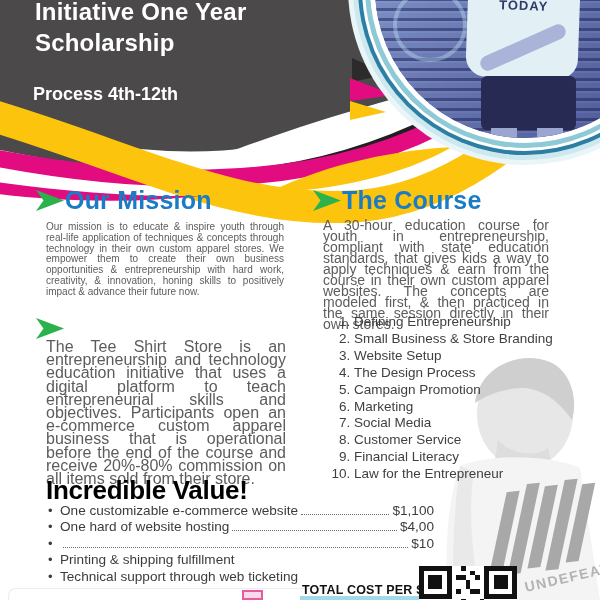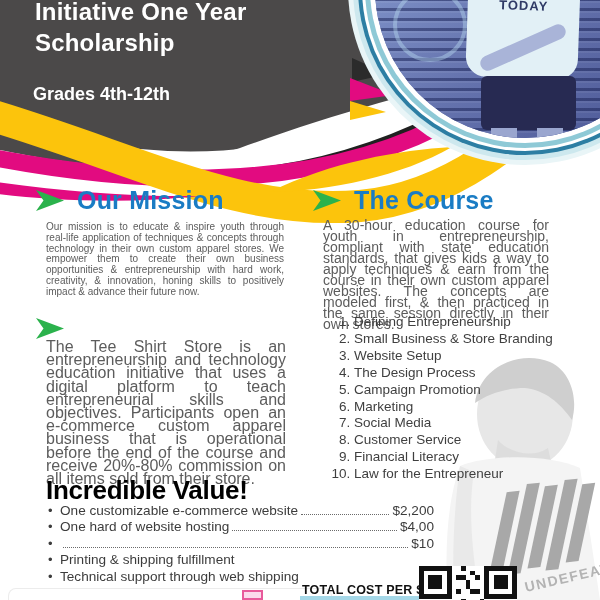"Grades 4th-12th" div.grades { text: Grades -> Process }
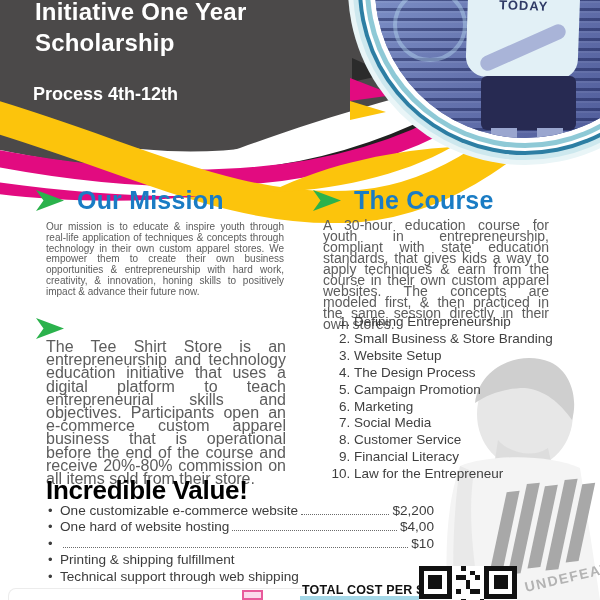"Our Mission" .sec-head { gap: 12px -> none }
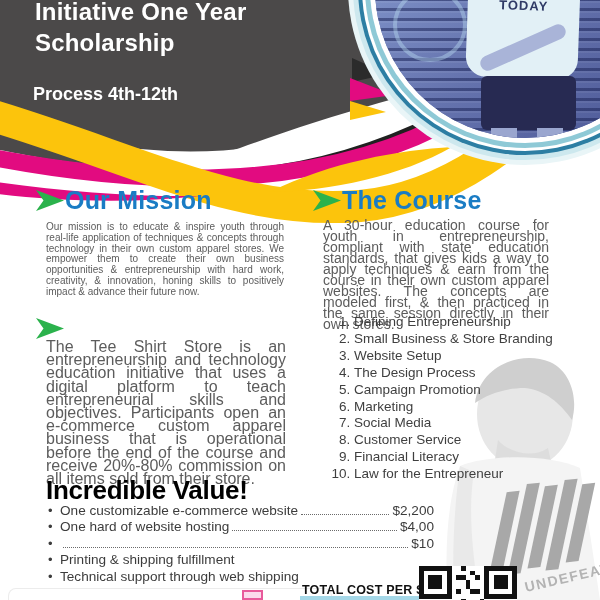"$2,200" span.price { text: $2,200 -> $1,100 }
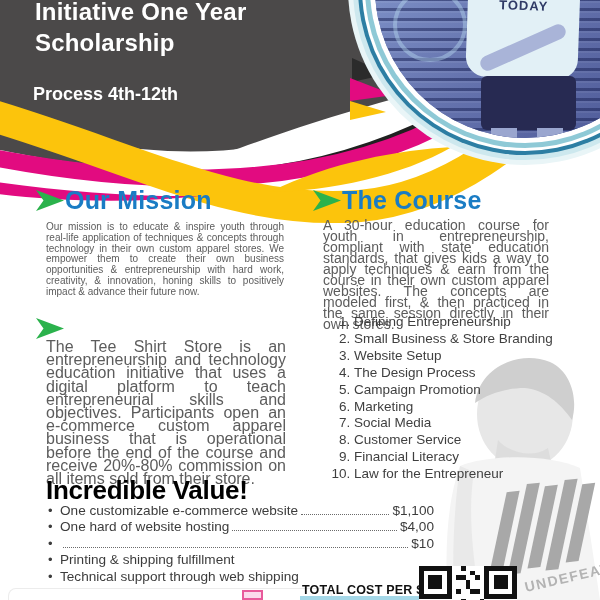"Technical support through web shipping" span.vlabel { text: shipping -> ticketing }
